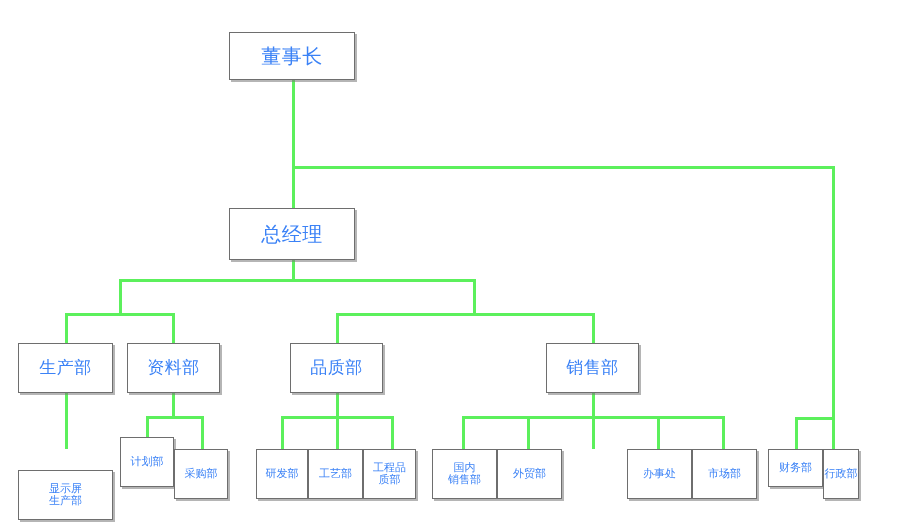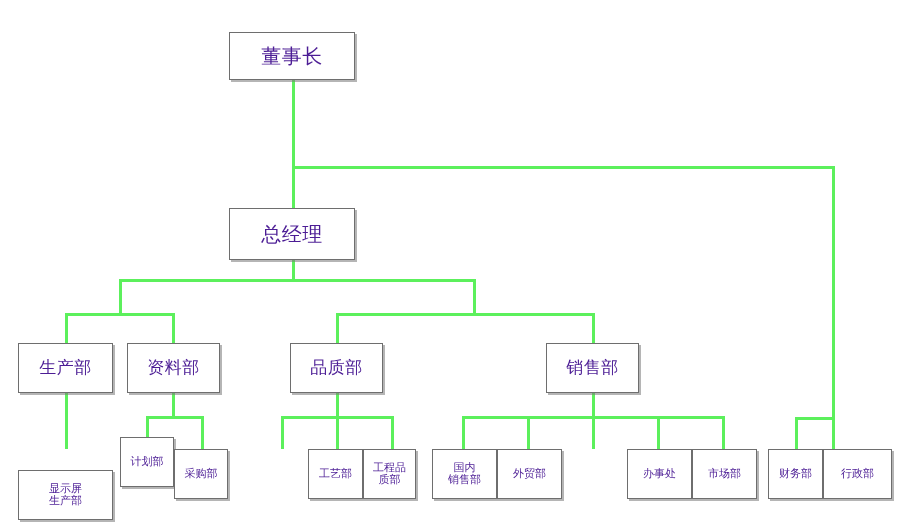"董事长" .node { color: #4c1d95 -> #3b82f6 }
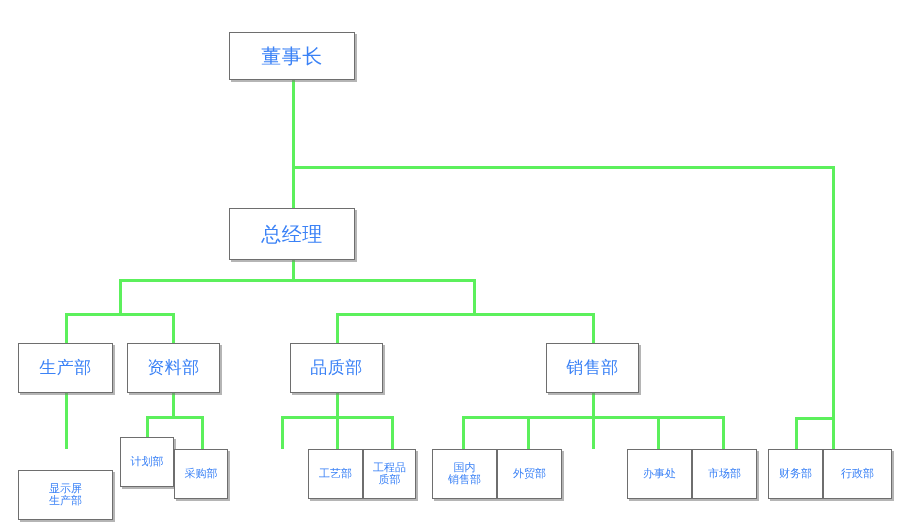"研发部" div.node { html: none -> <div>研发部</div> }
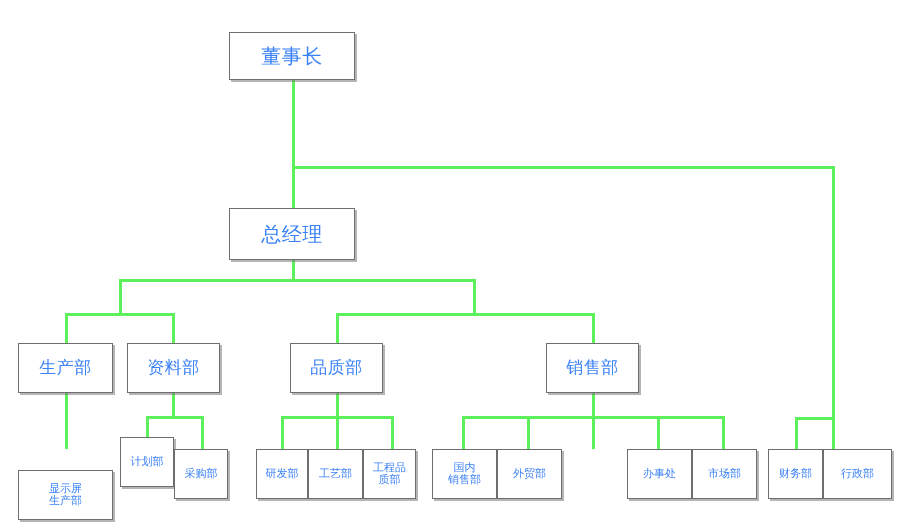"财务部" div.node { height: 50px -> 38px }
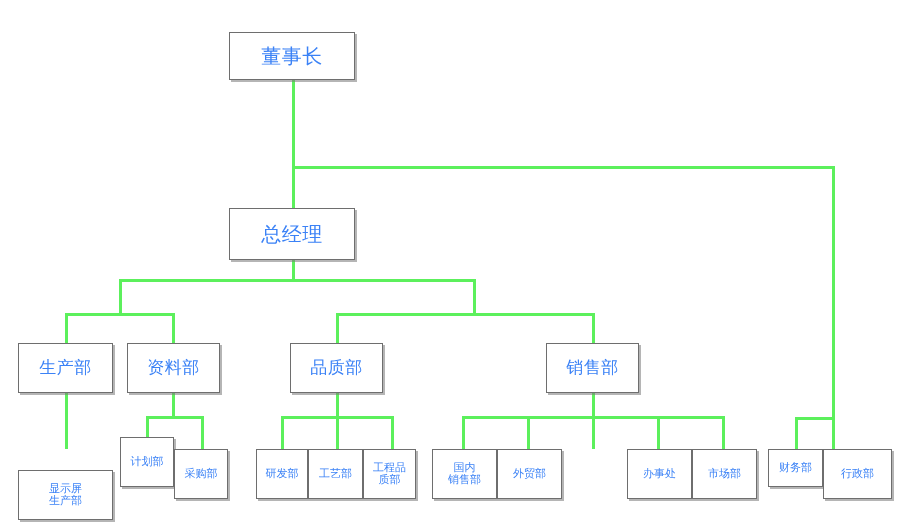"行政部" div.node { width: 69px -> 36px }
